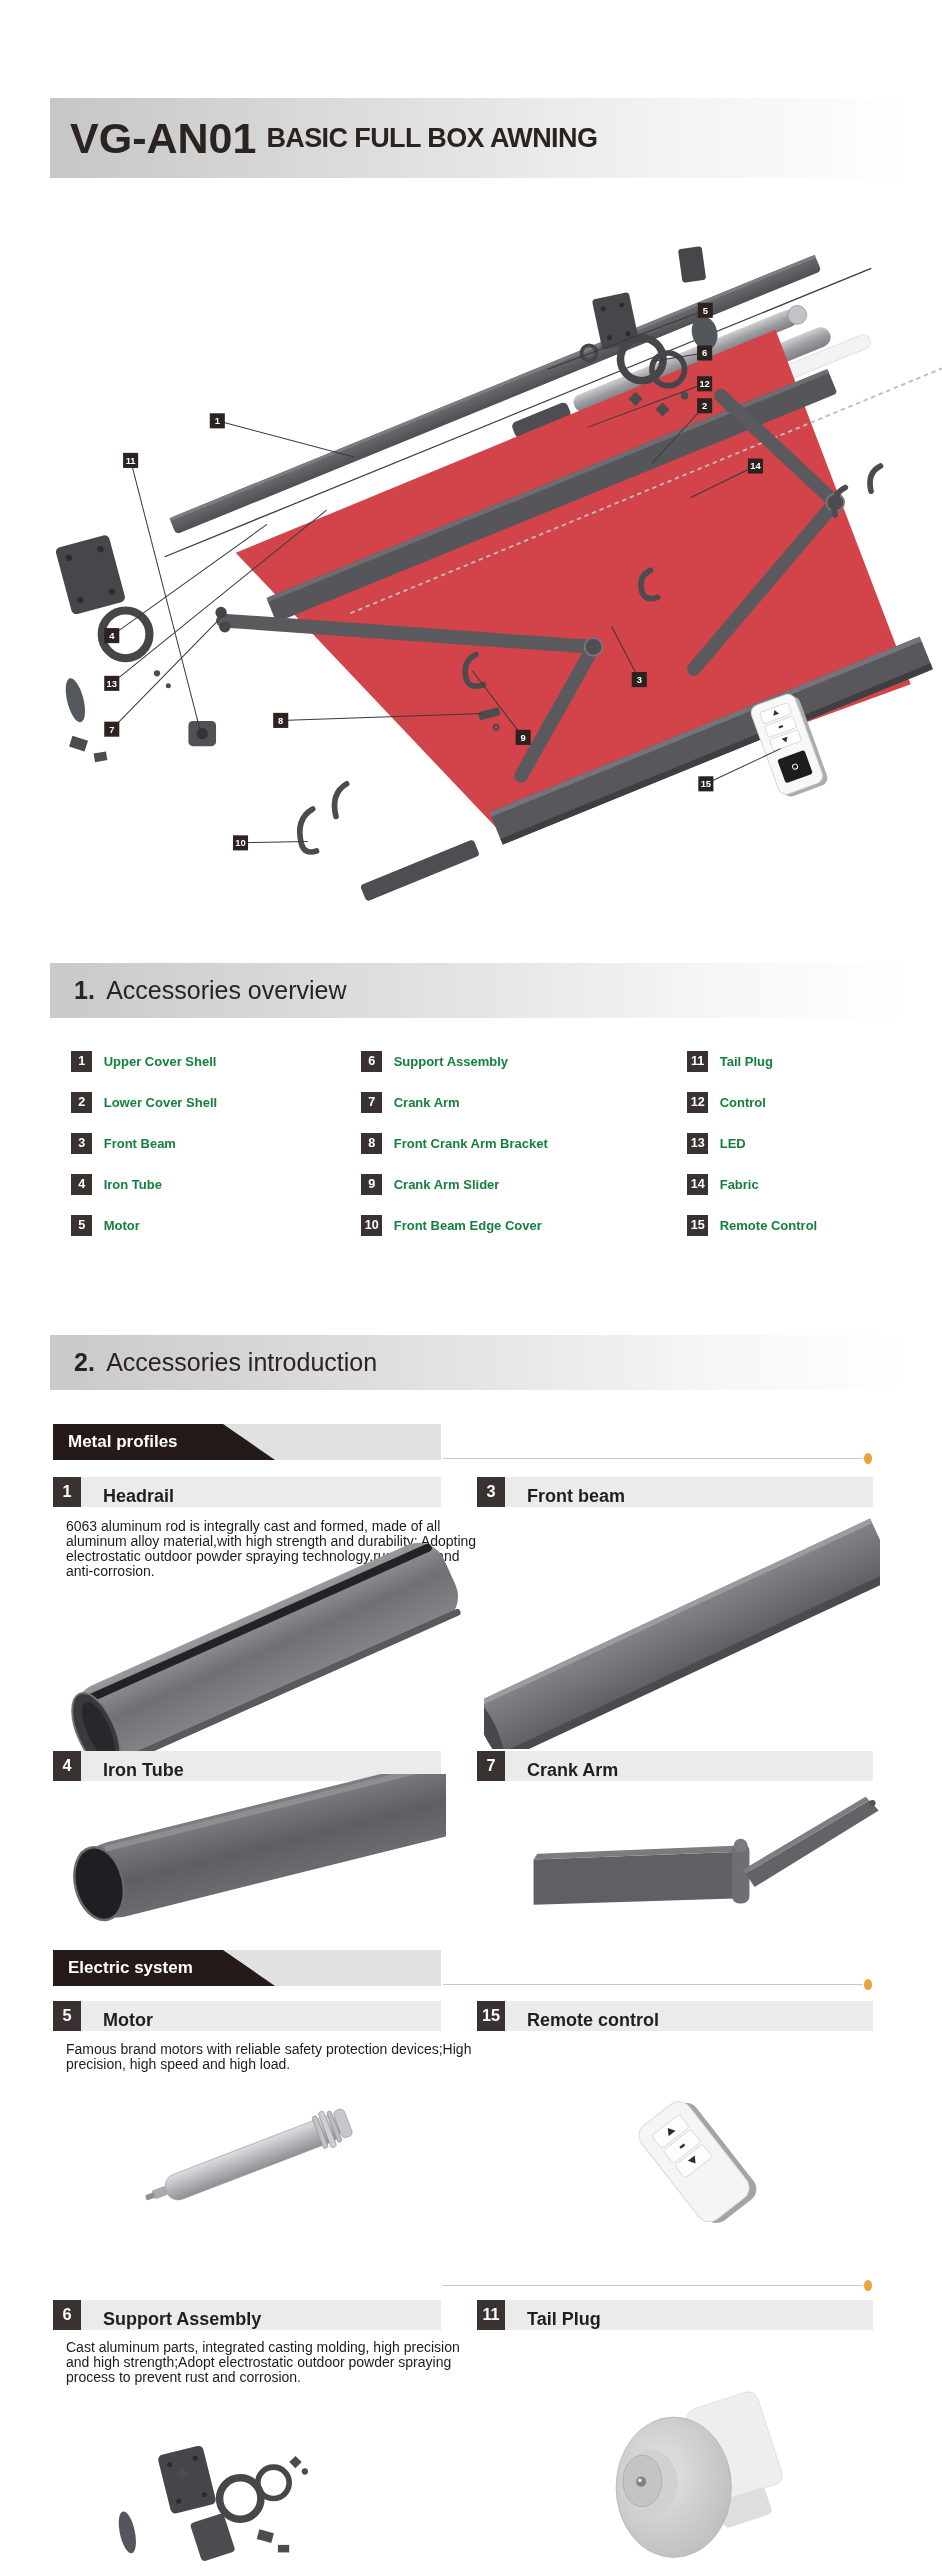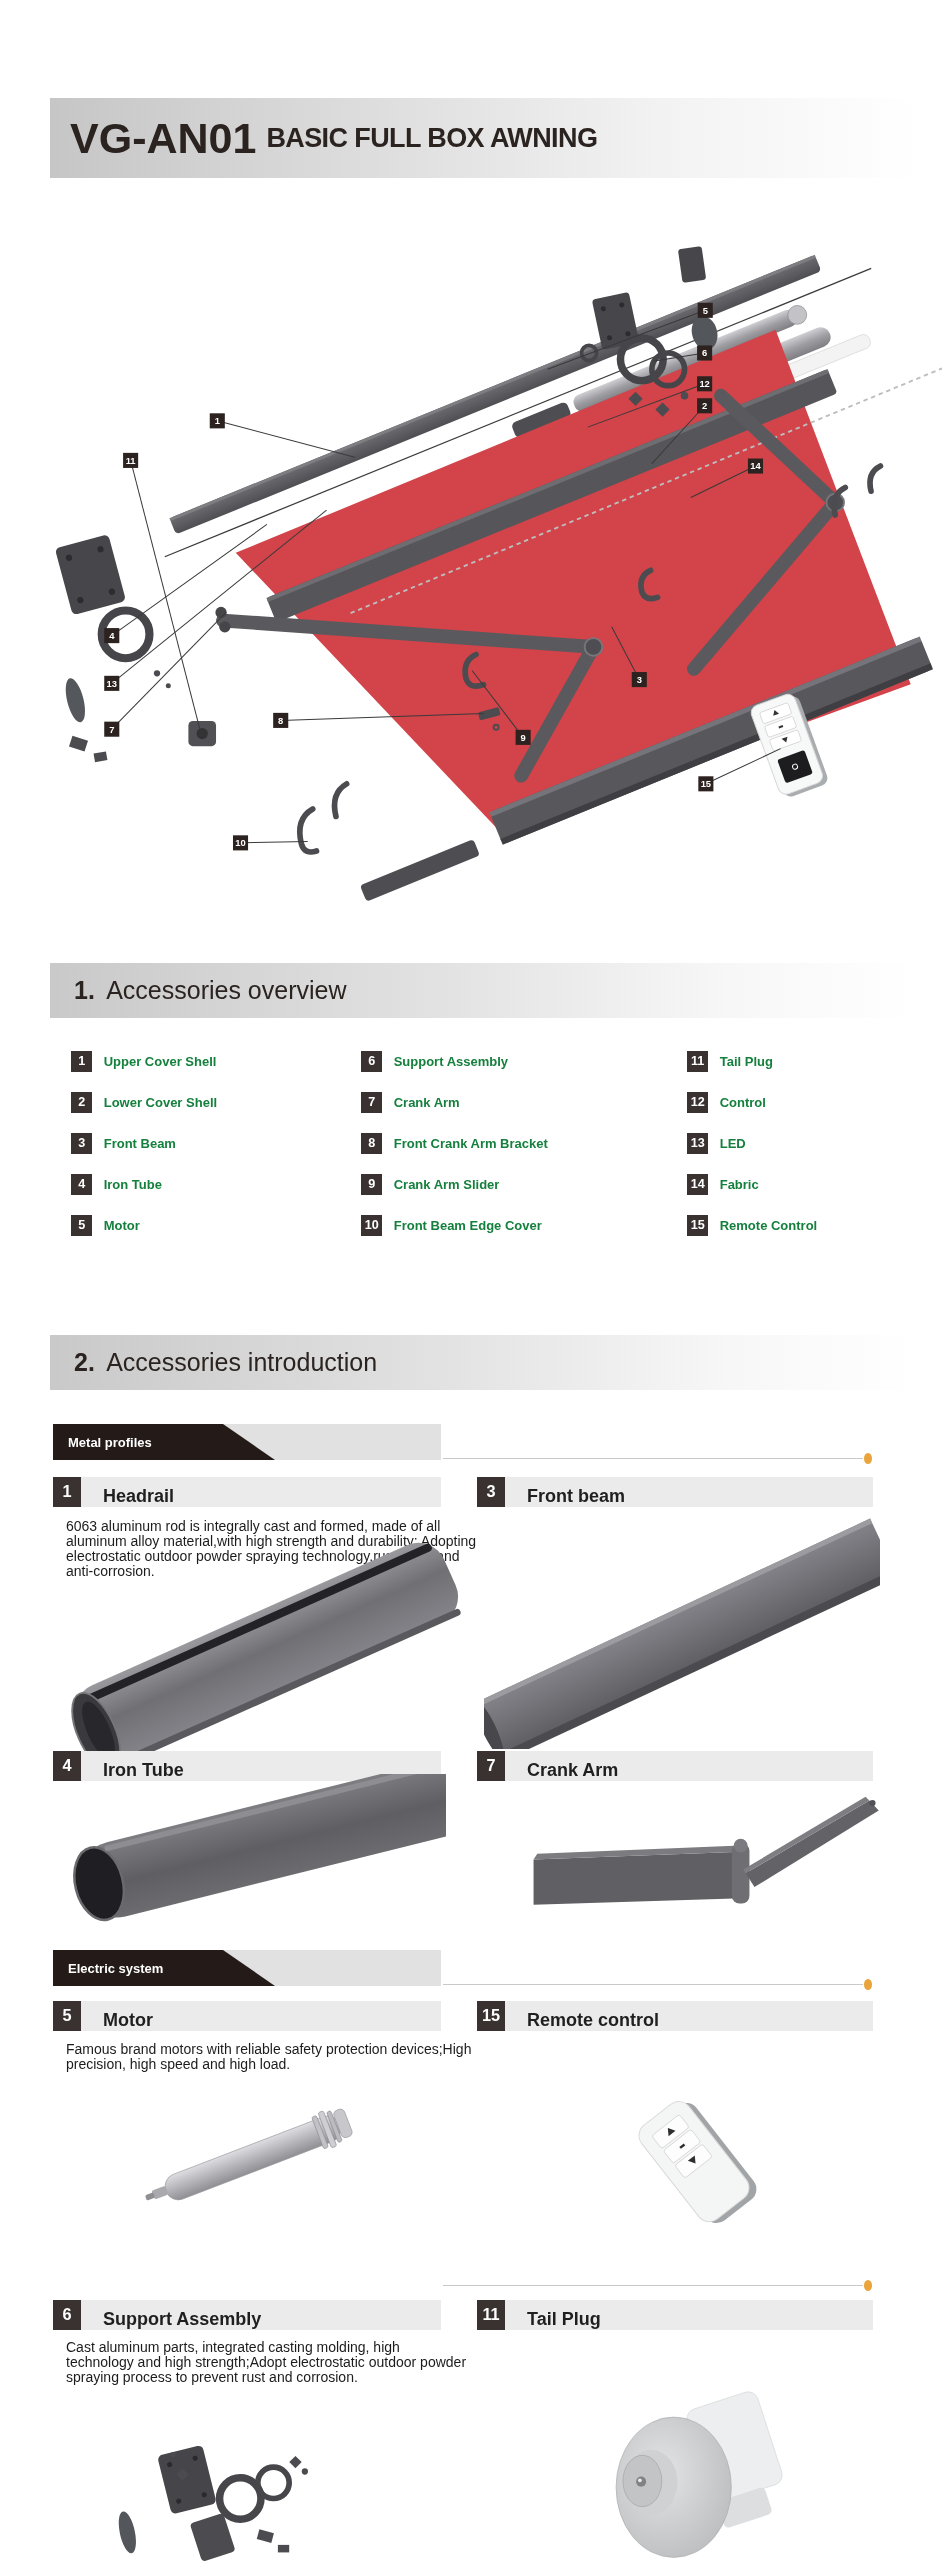"Metal profiles" .group-banner .flag span { font-size: 13px -> 17px }
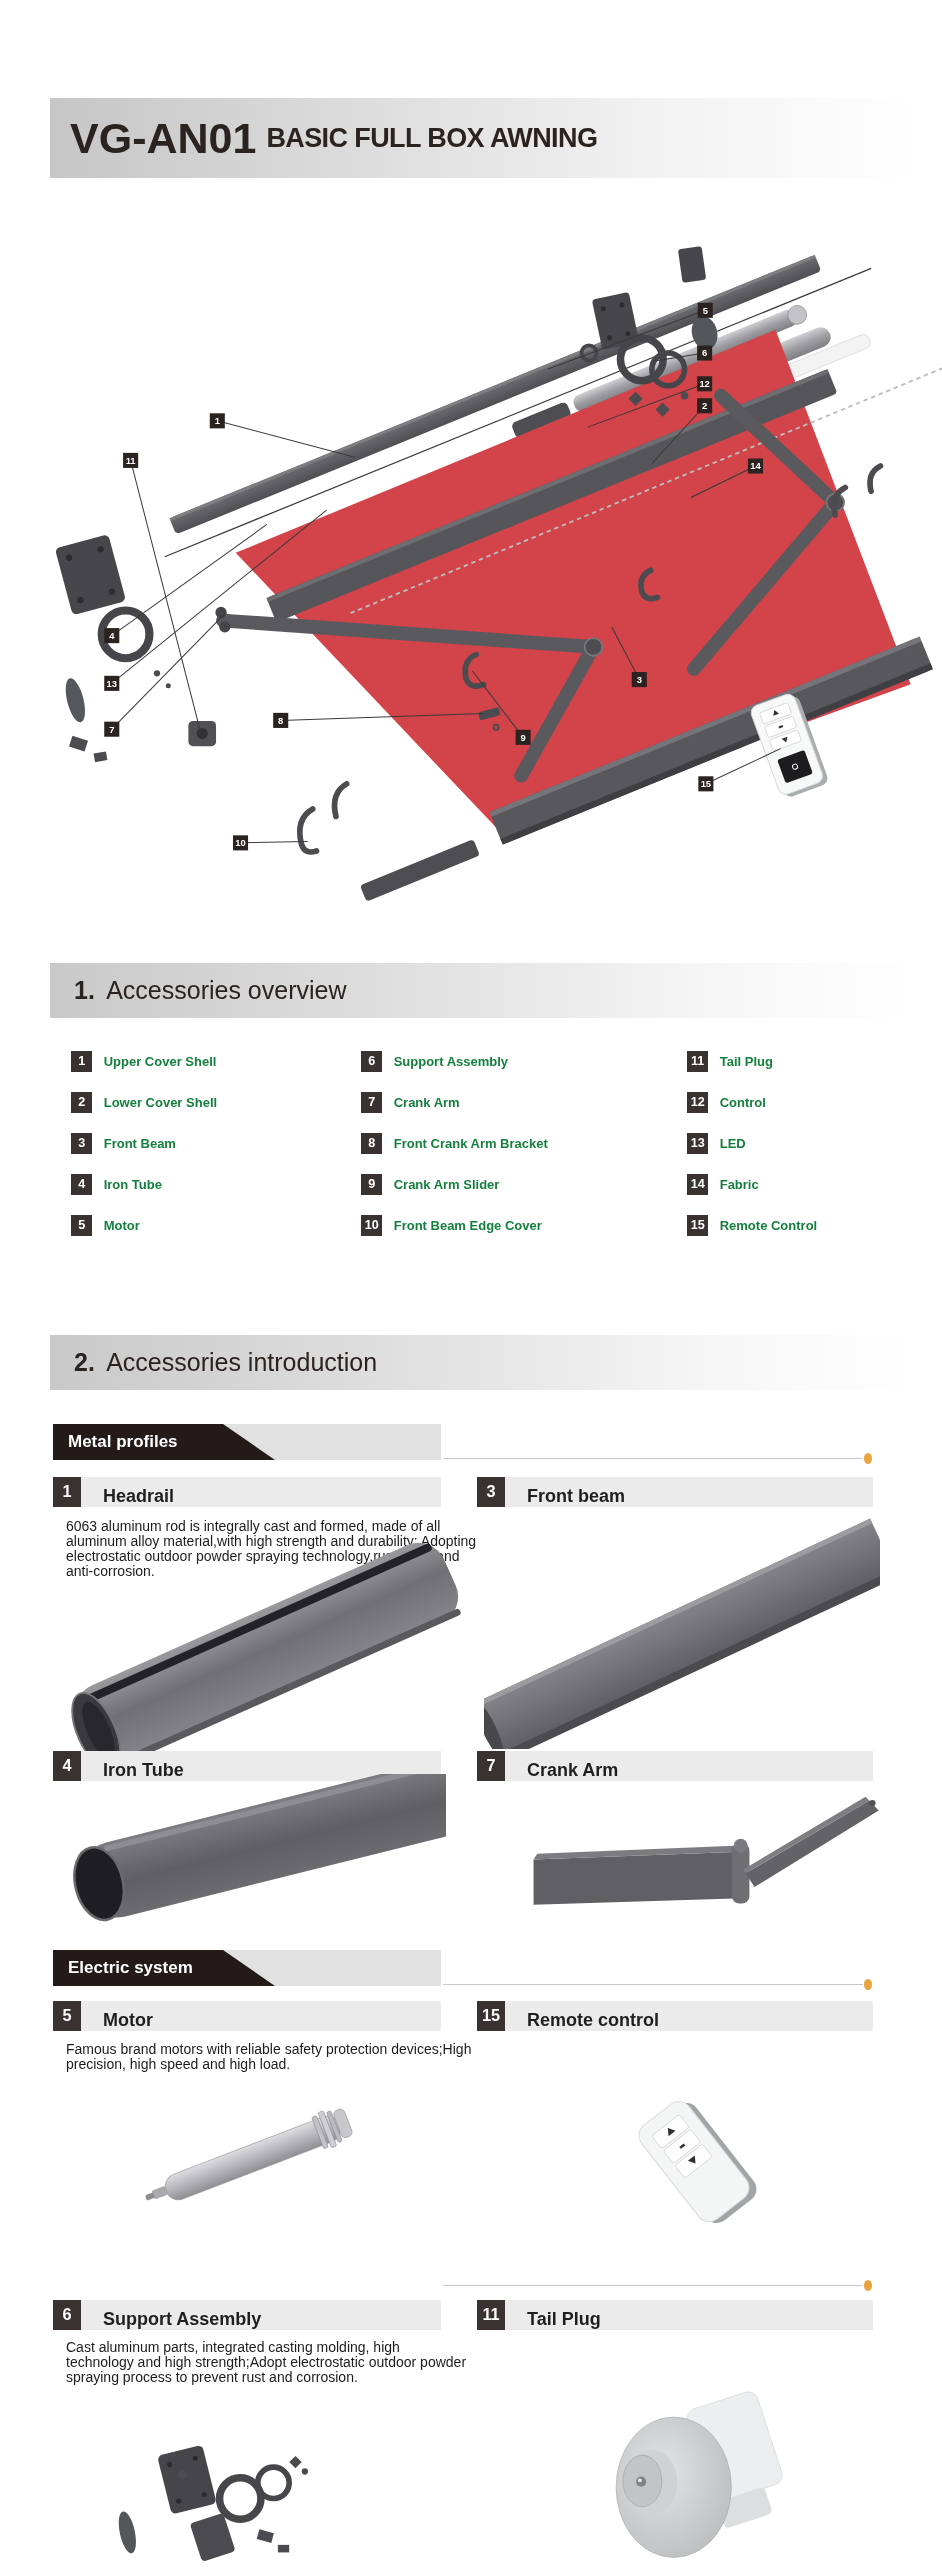"Cast aluminum parts, integrated casting" div.desc { text: technology -> precision }
